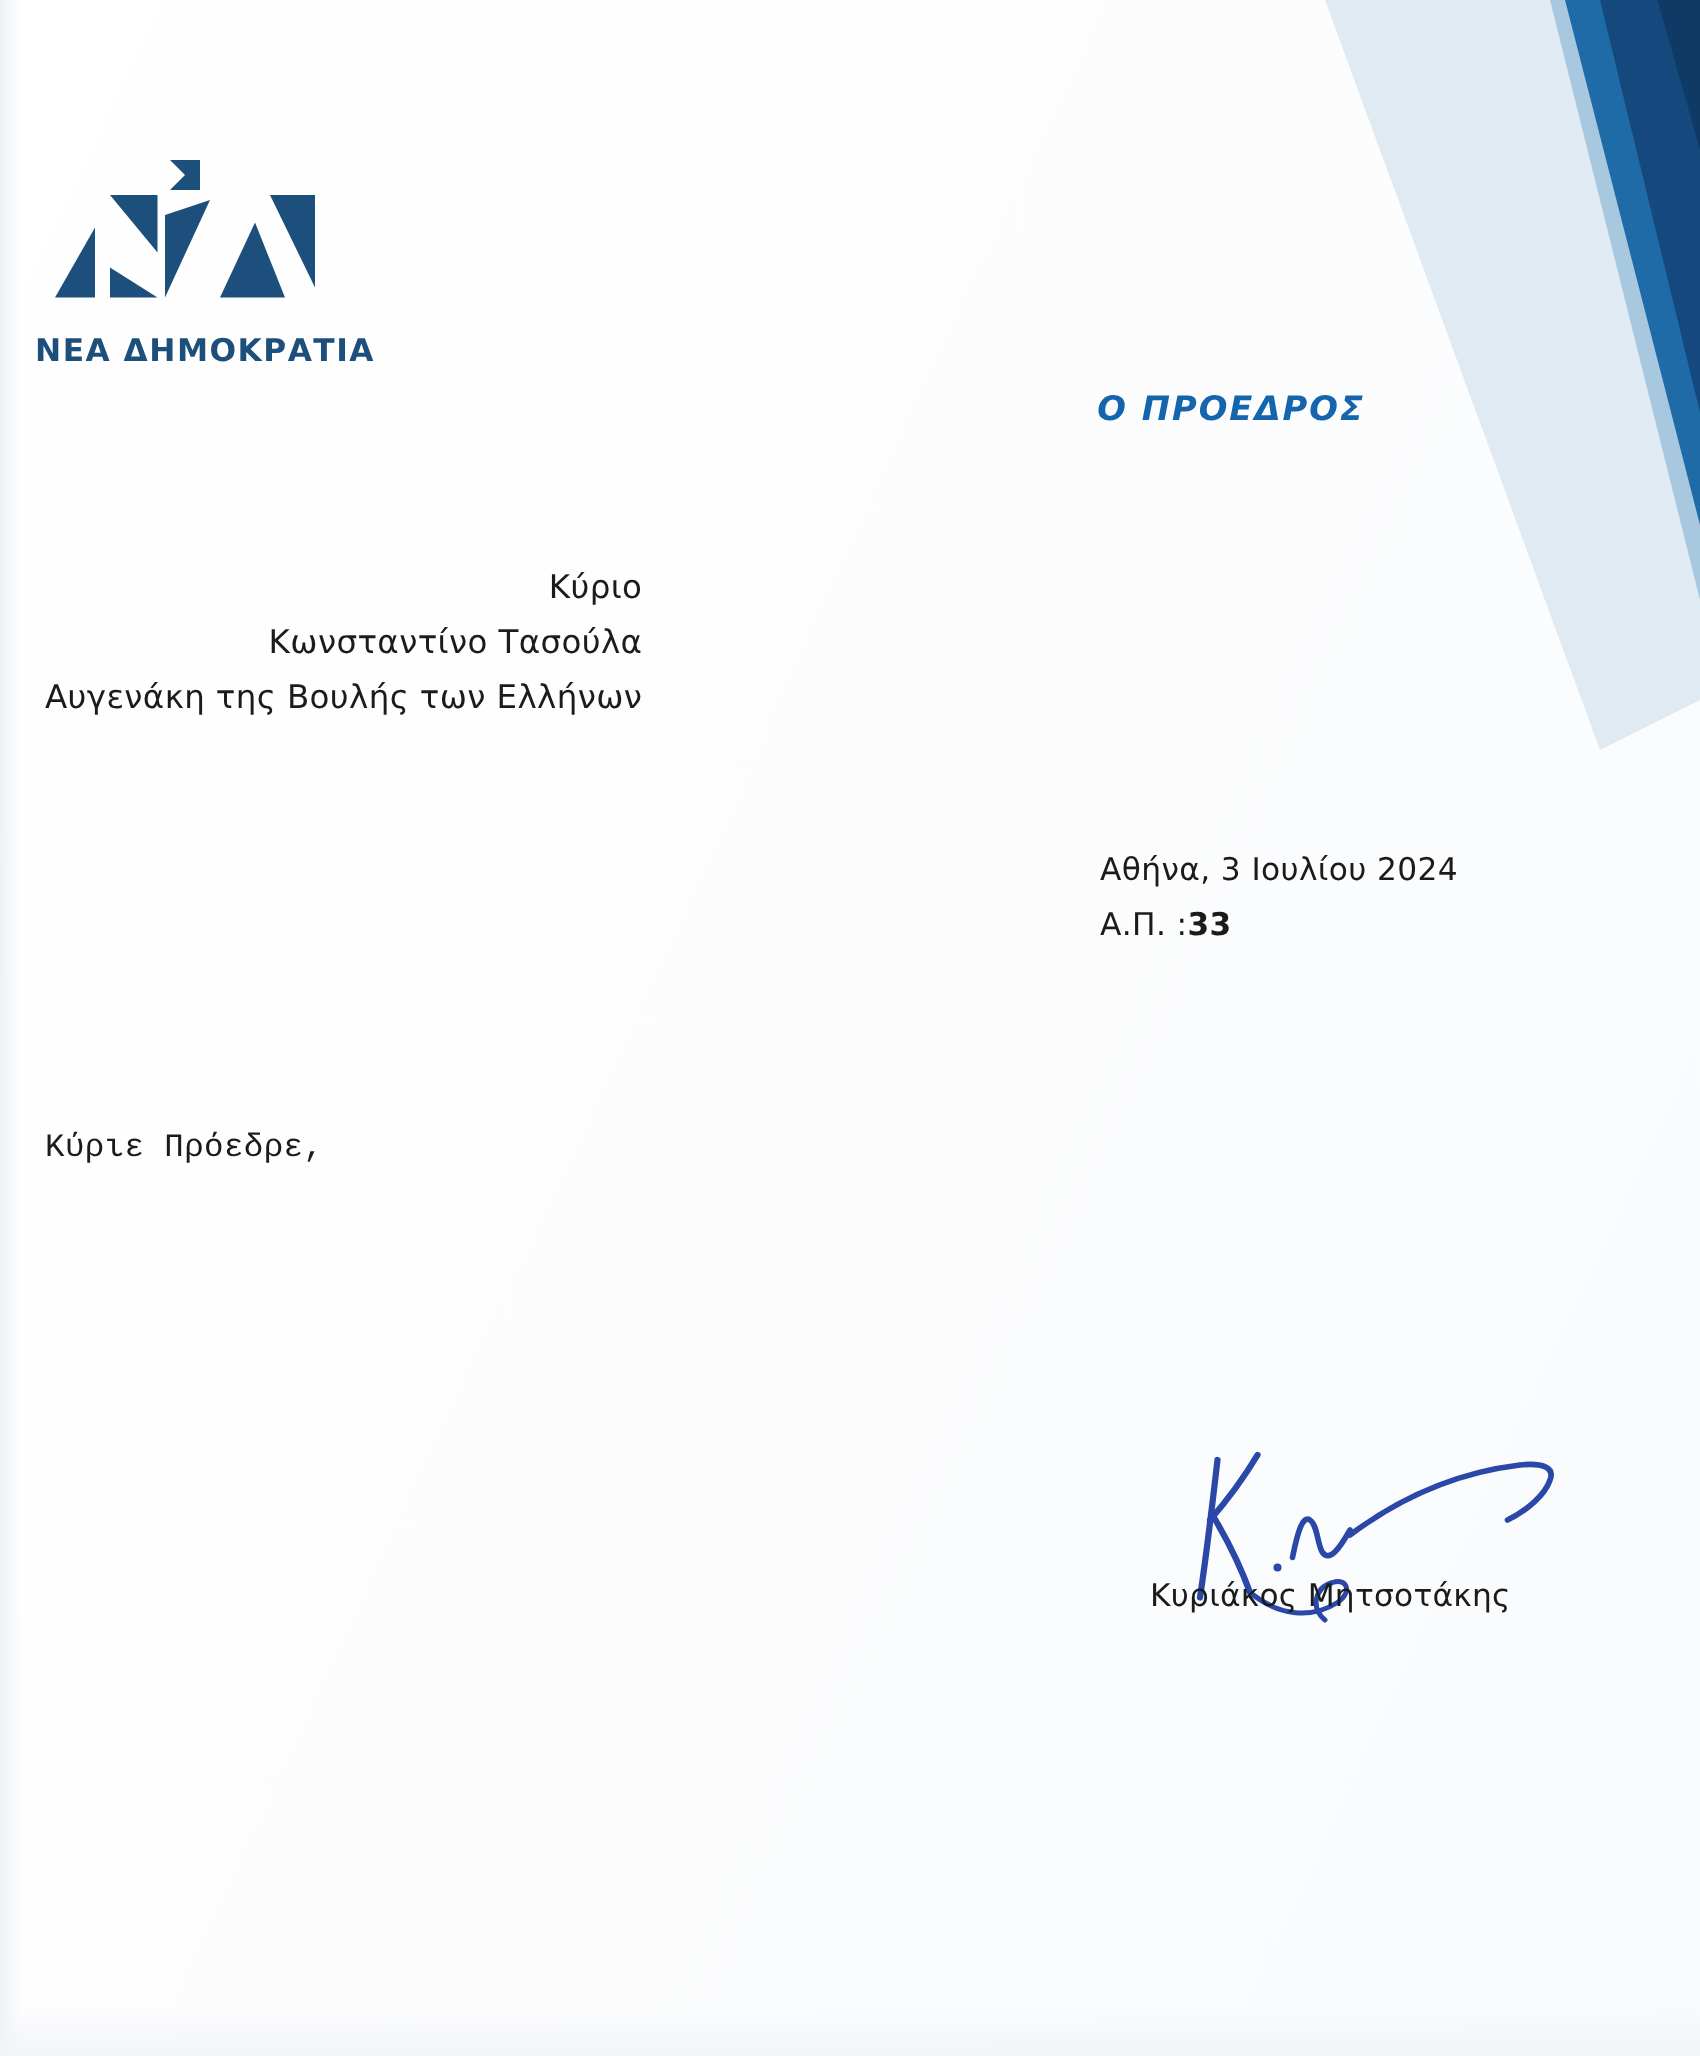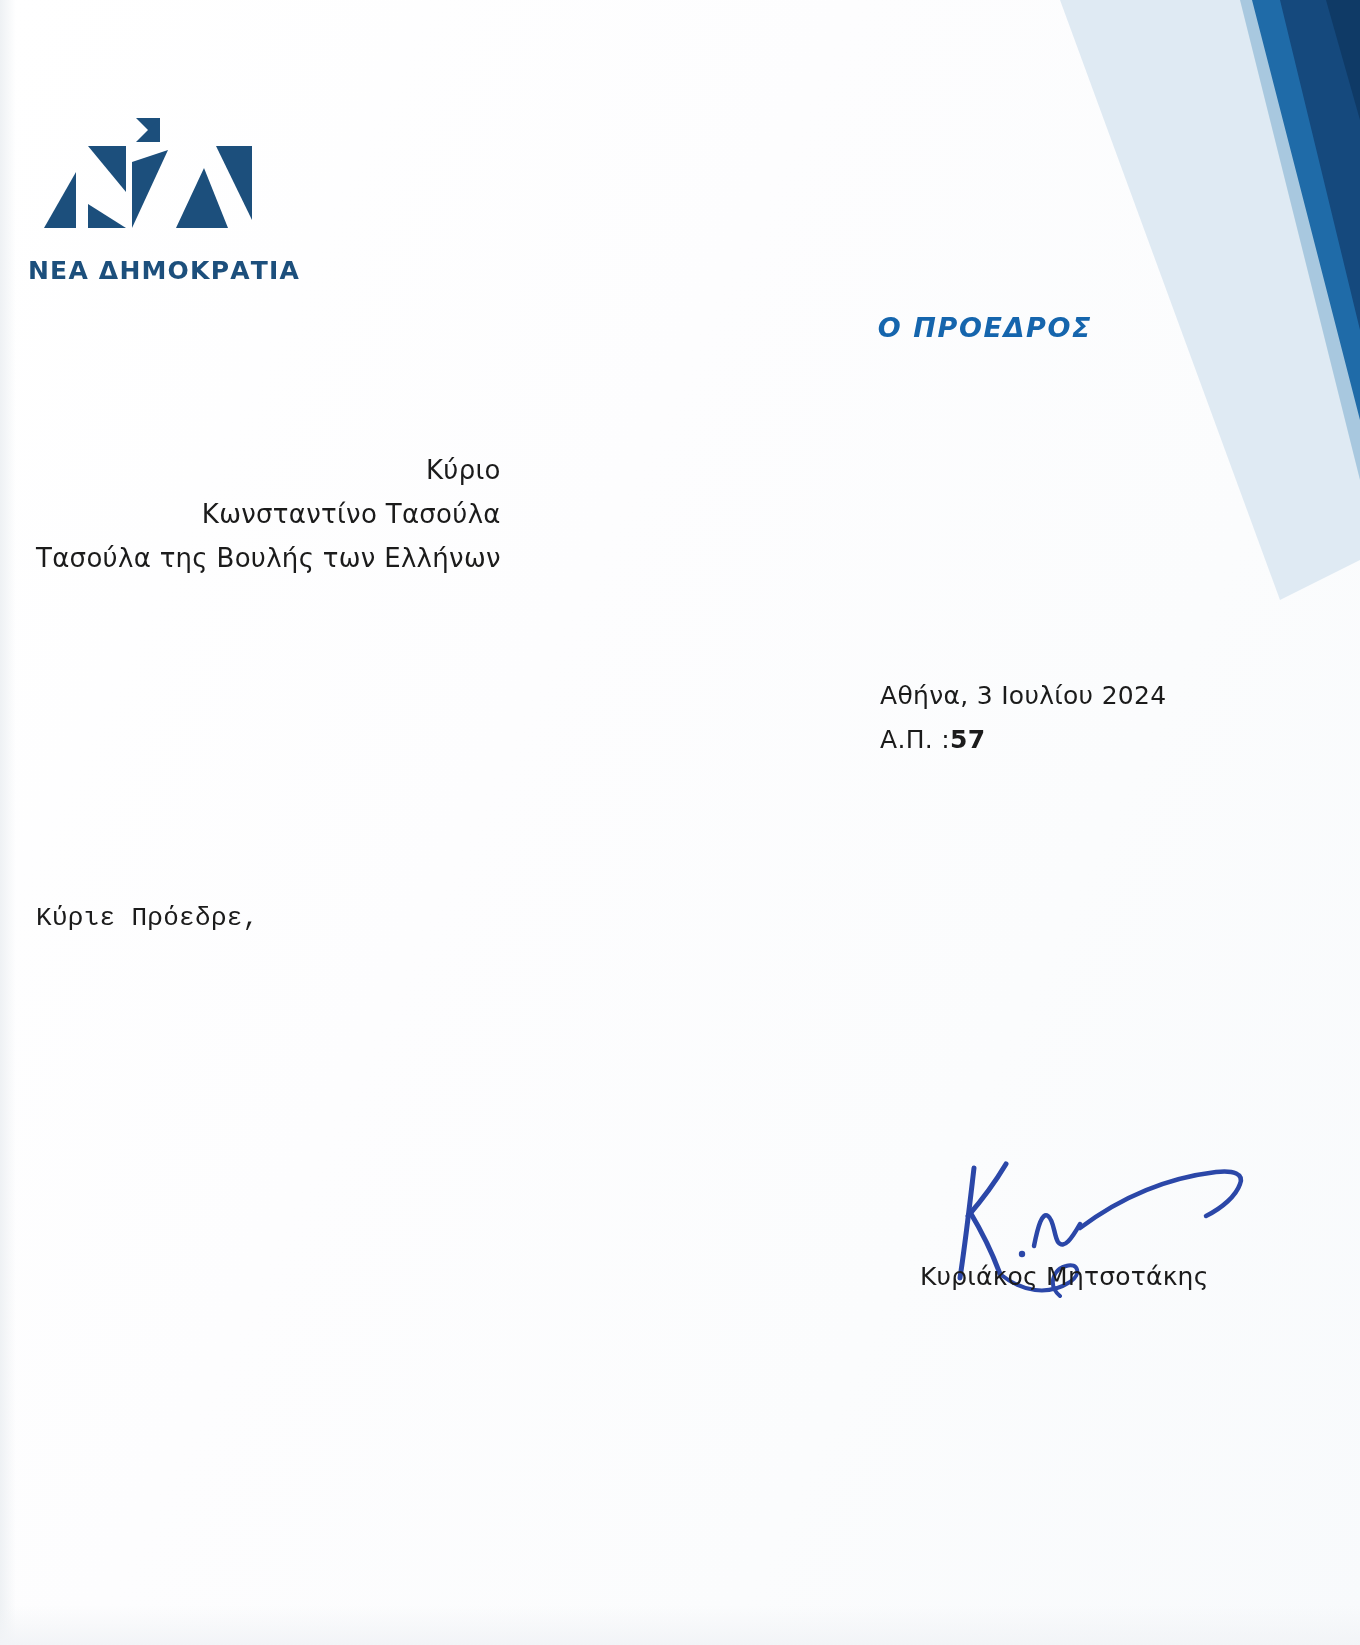"ΝΕΑ ΔΗΜΟΚΡΑΤΙΑ" .logo-block { top: 110px -> 120px }
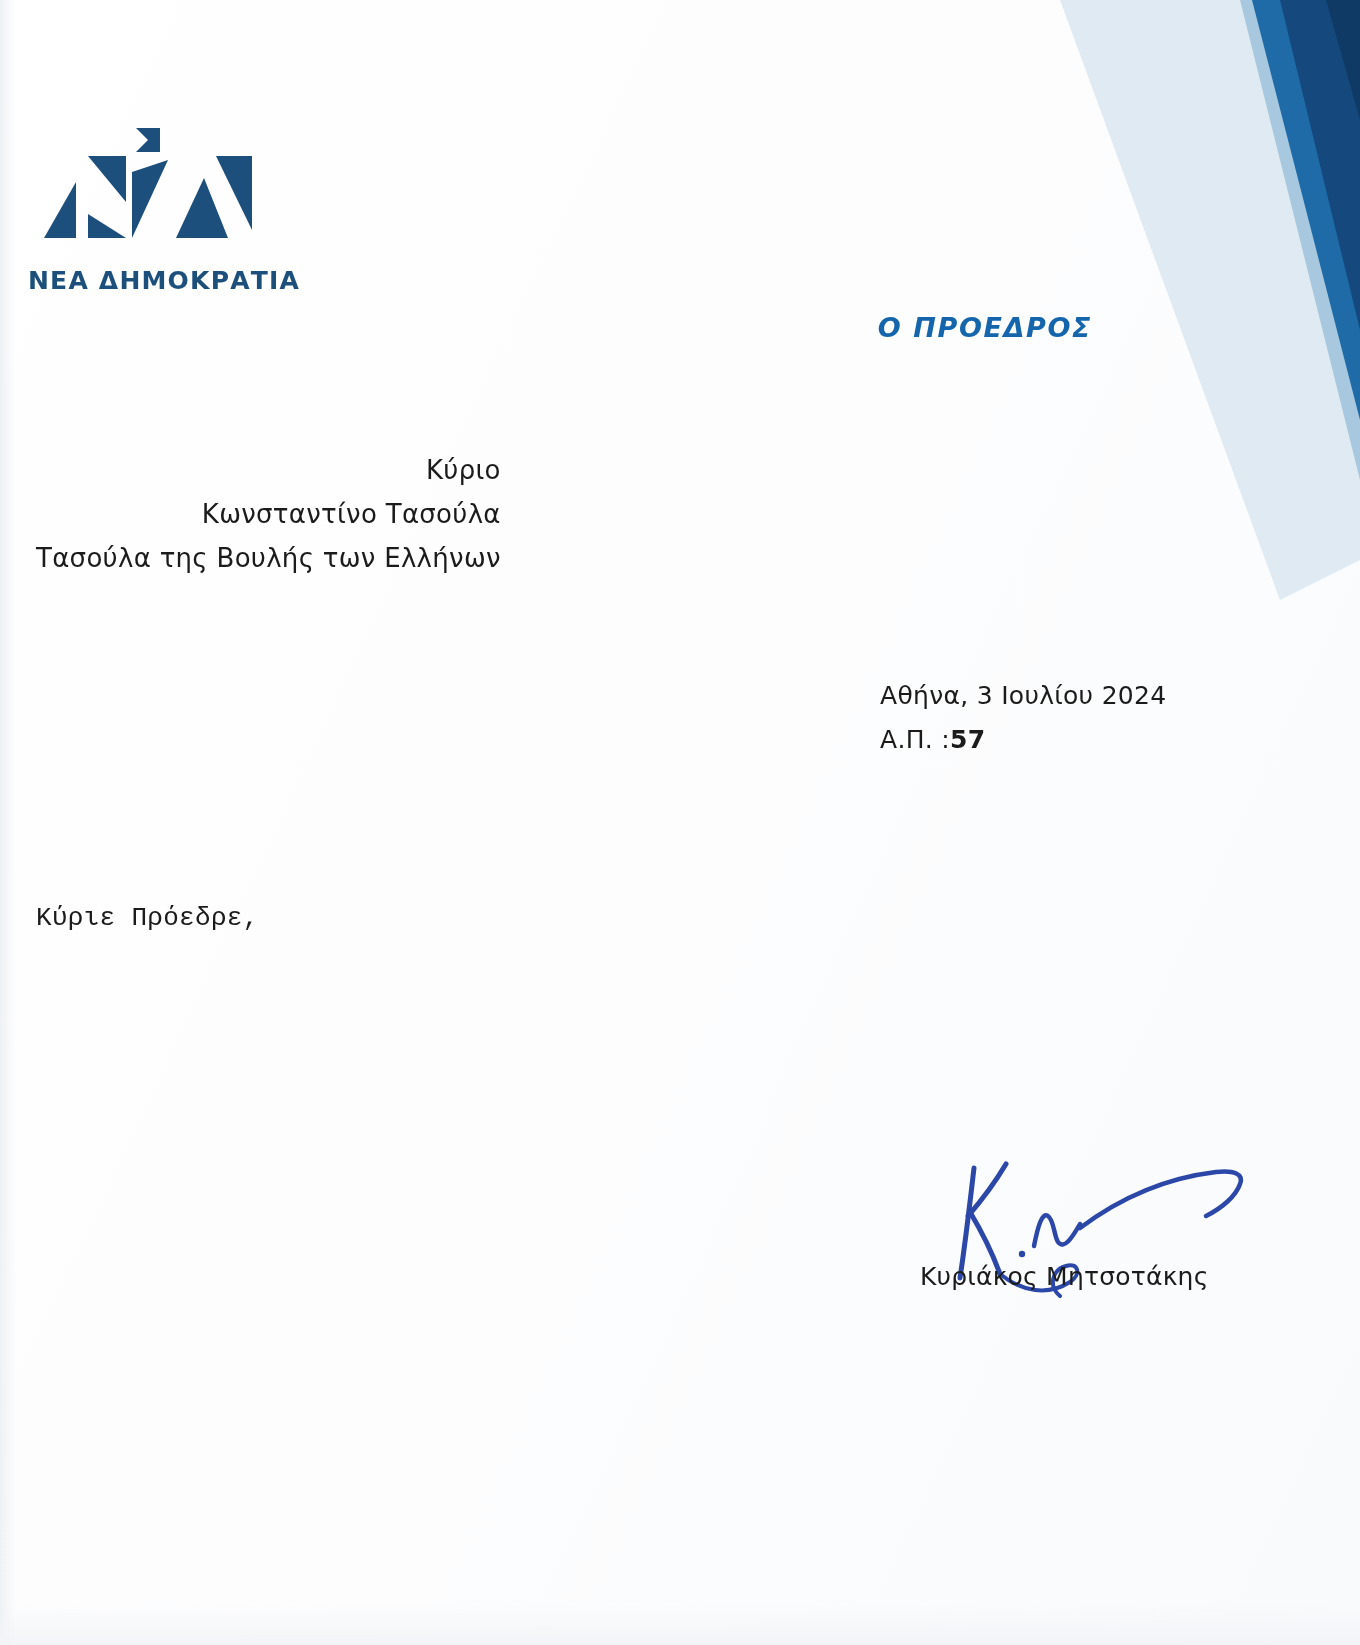"Τασούλα της Βουλής των Ελλήνων" div { text: Τασούλα -> Αυγενάκη }
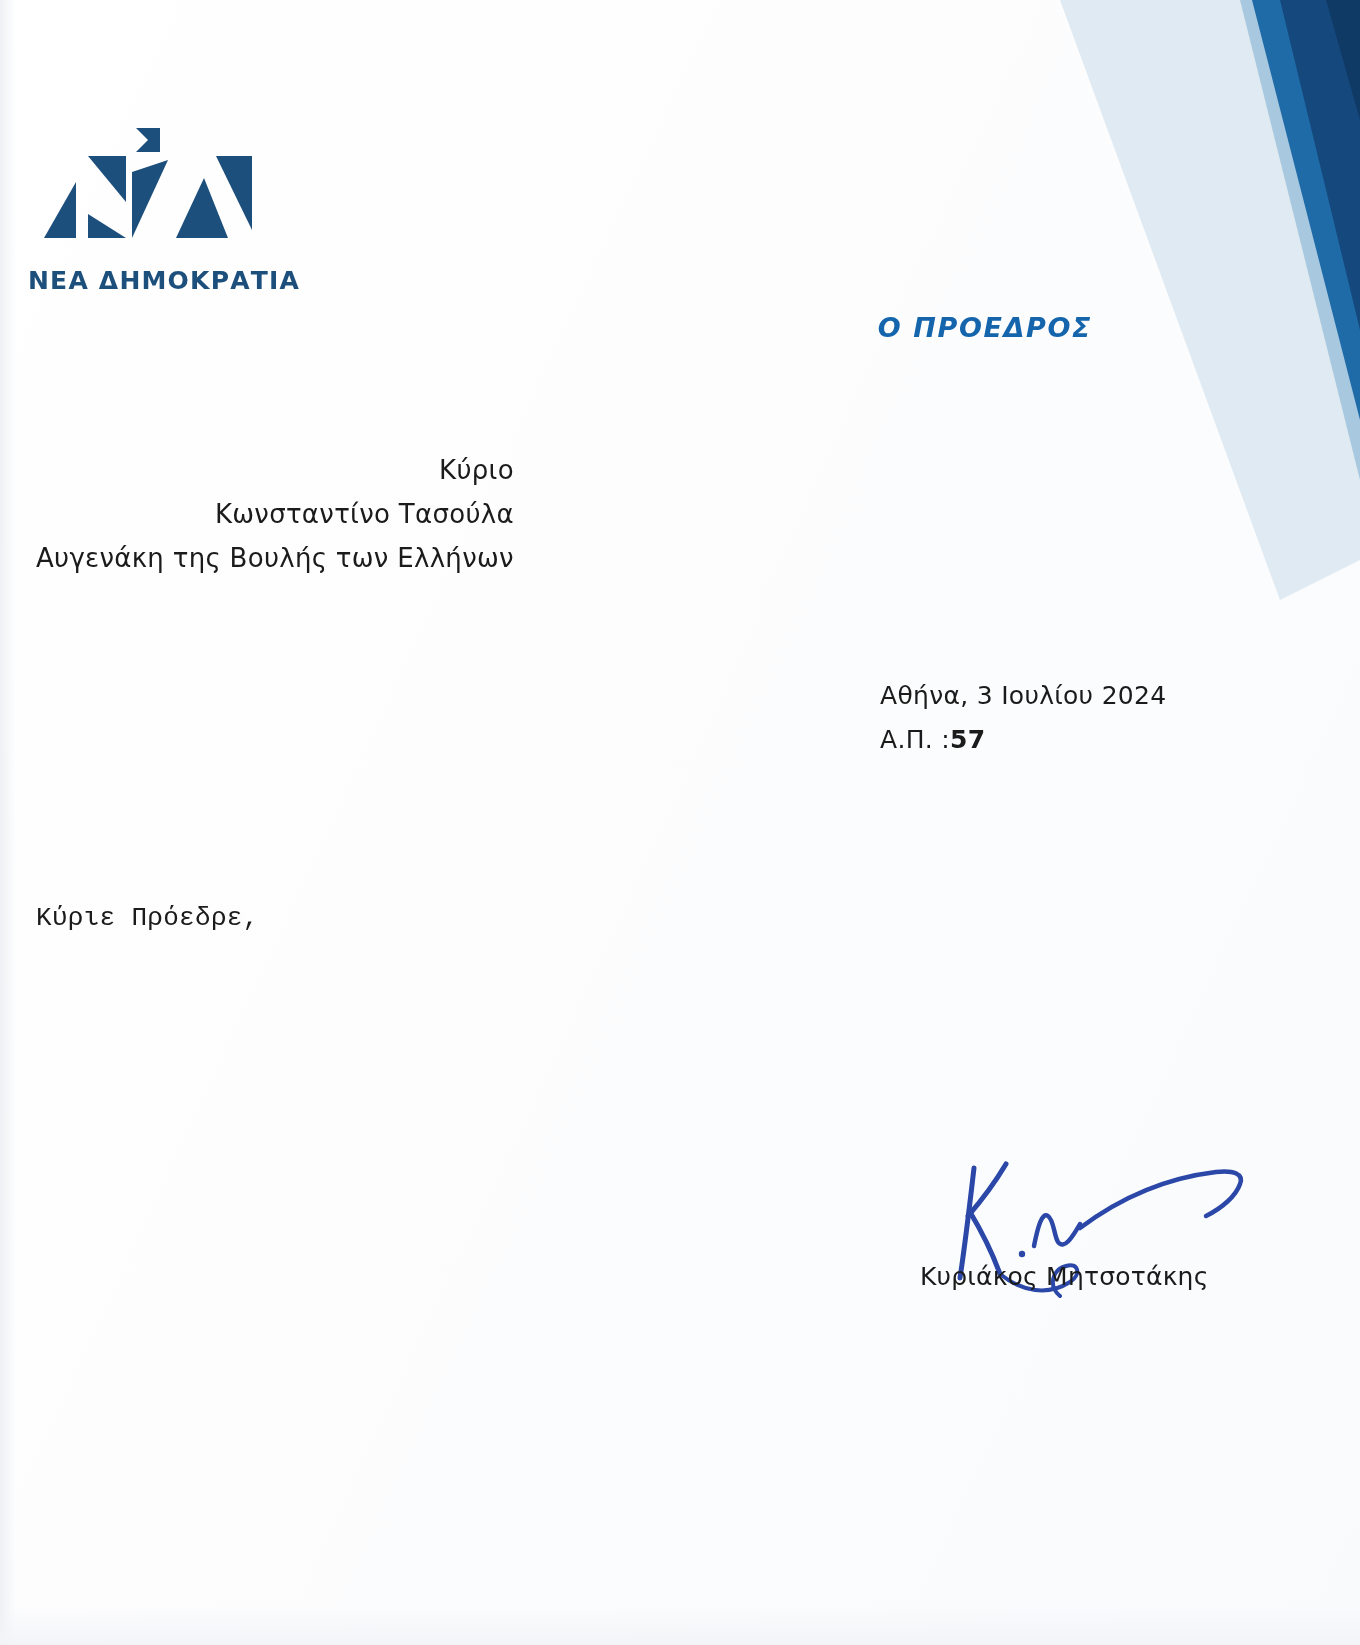"57" span.ref-number { text: 57 -> 33 }
